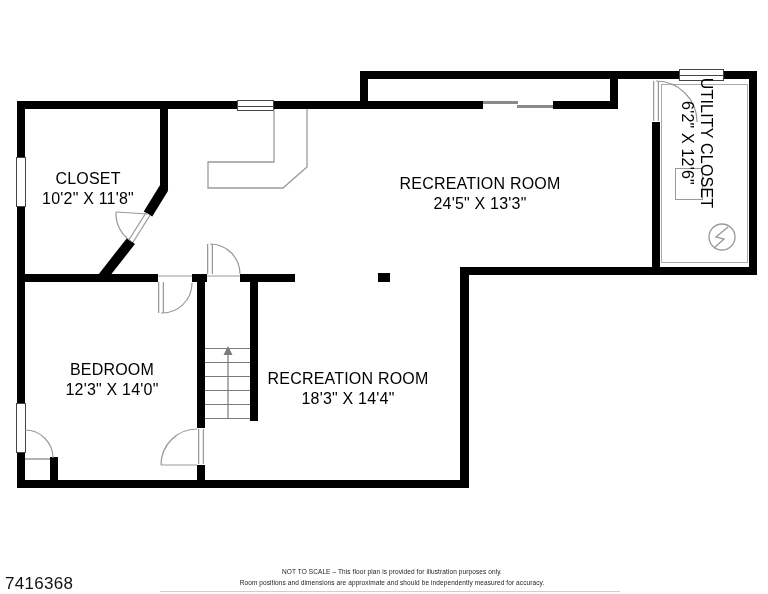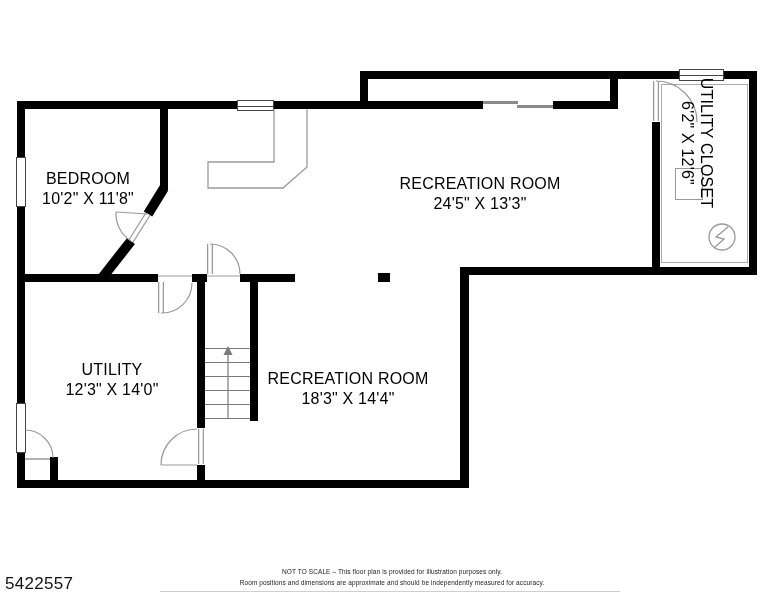"BEDROOM" div { text: BEDROOM -> CLOSET }
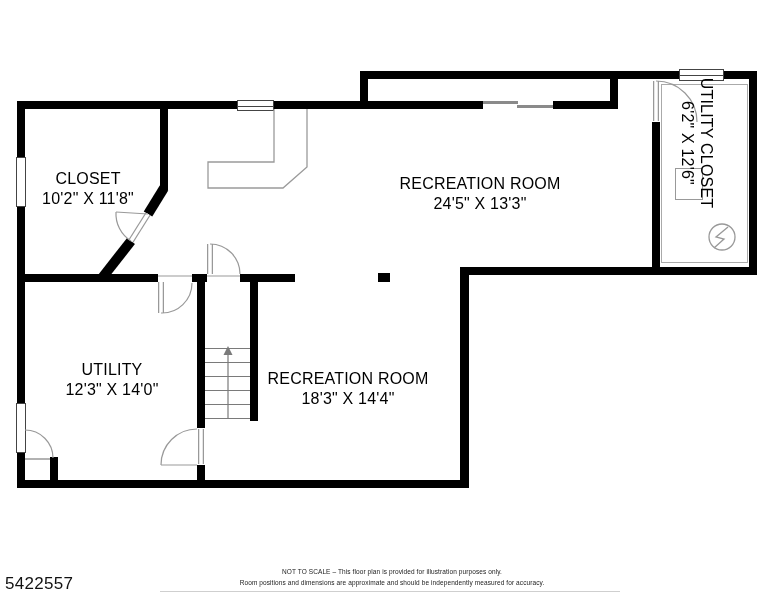"UTILITY" div { text: UTILITY -> BEDROOM }
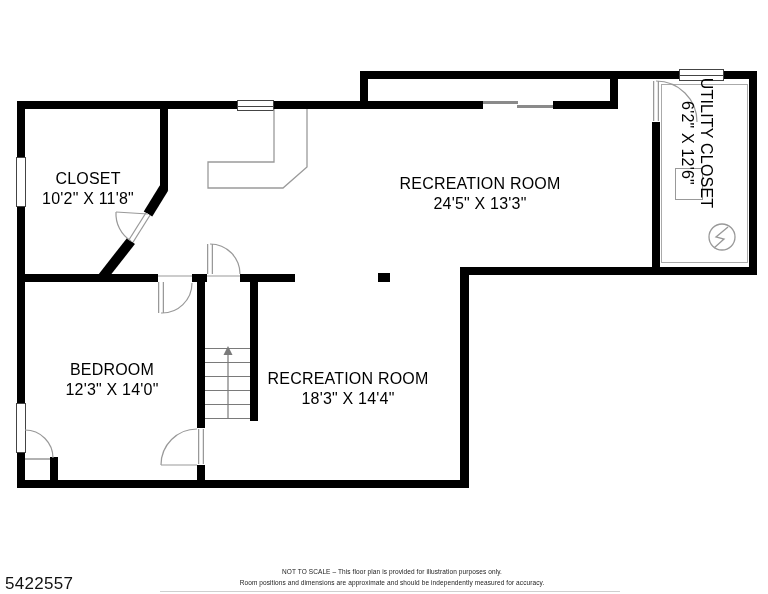"5422557" div { text: 5422557 -> 7416368 }
